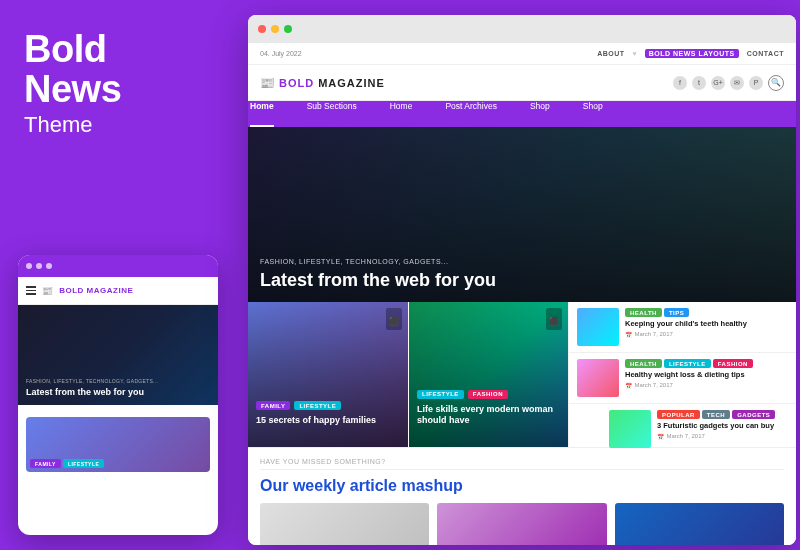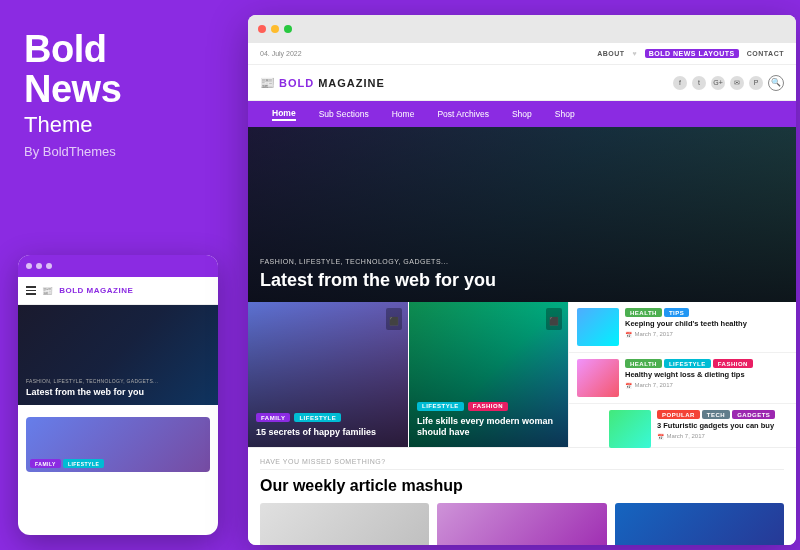"Home" .site-nav { align-items: center -> none; gap: 23px -> 33px; padding: 0 24px -> 0 2px }
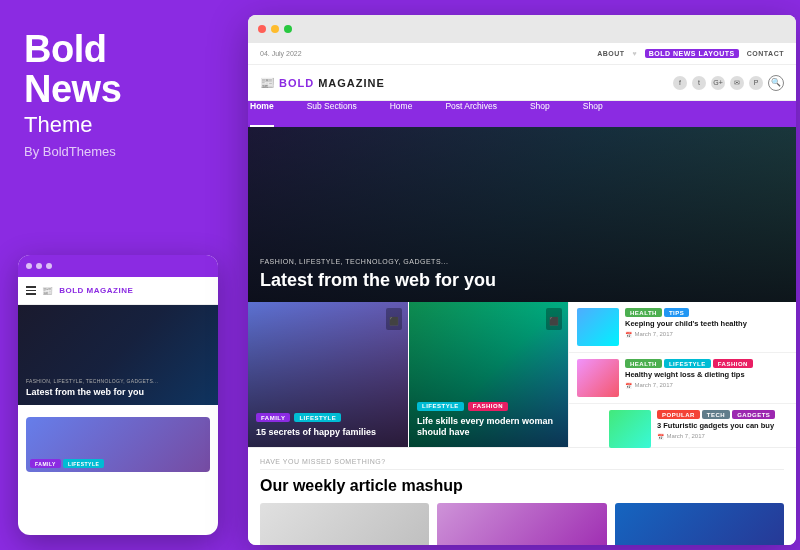"By BoldThemes" div.brand-by { html: <div>By BoldThemes</div> -> none }
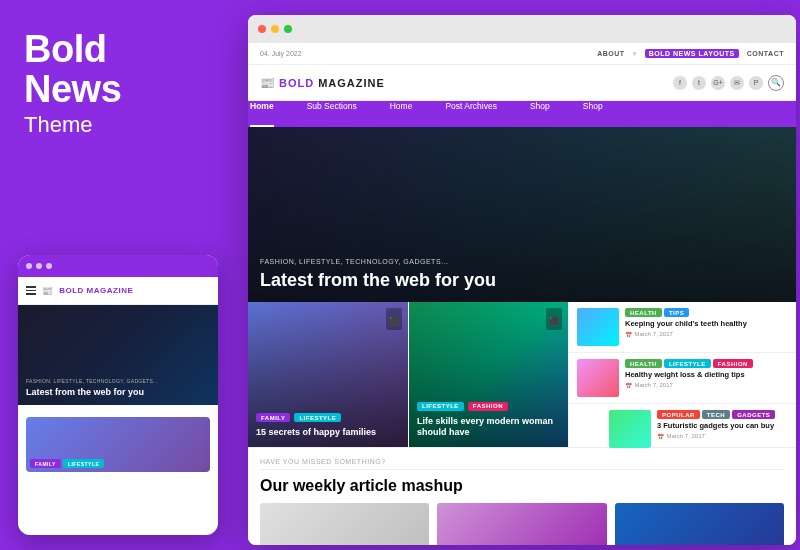"Life skills every modern woman" .article-large-content { bottom: 0 -> 12px }
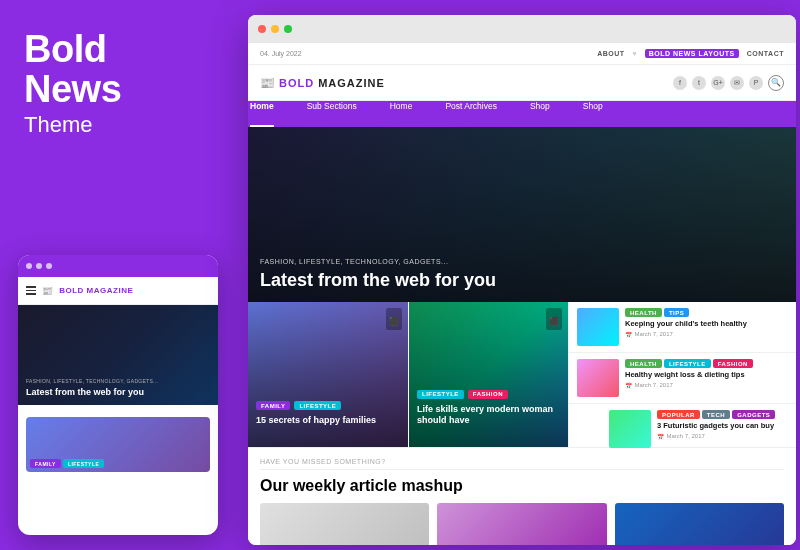"Our weekly article mashup" .site-bottom-title { color: #000000 -> #1d4ed8 }
